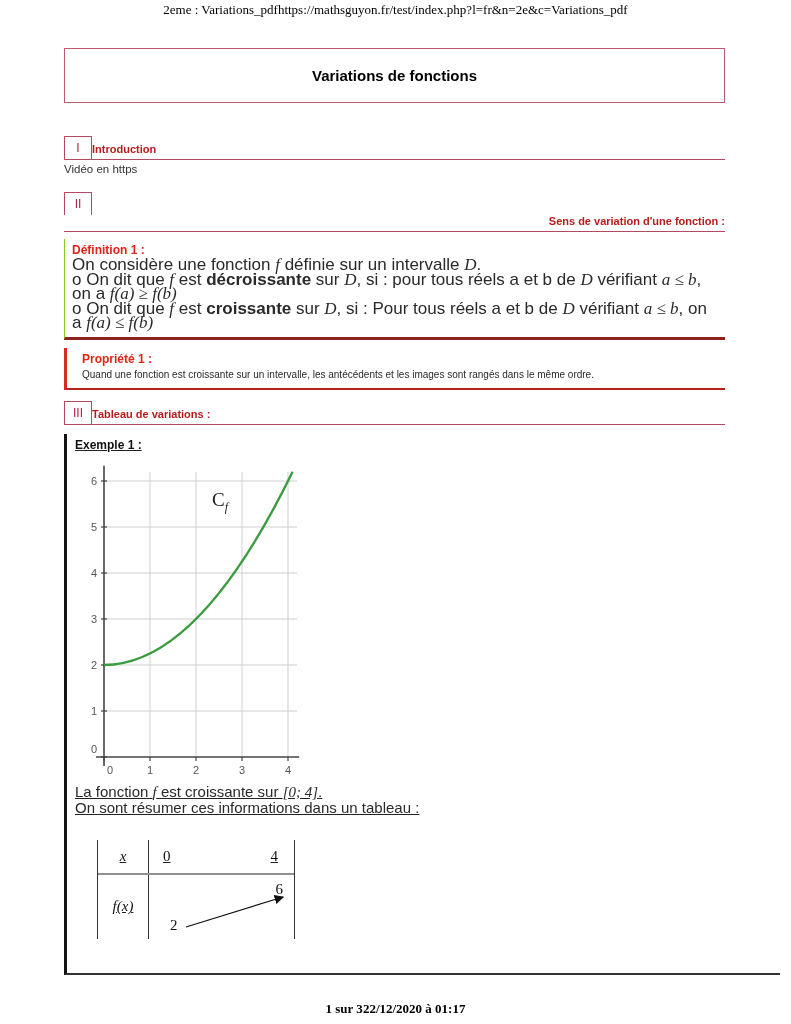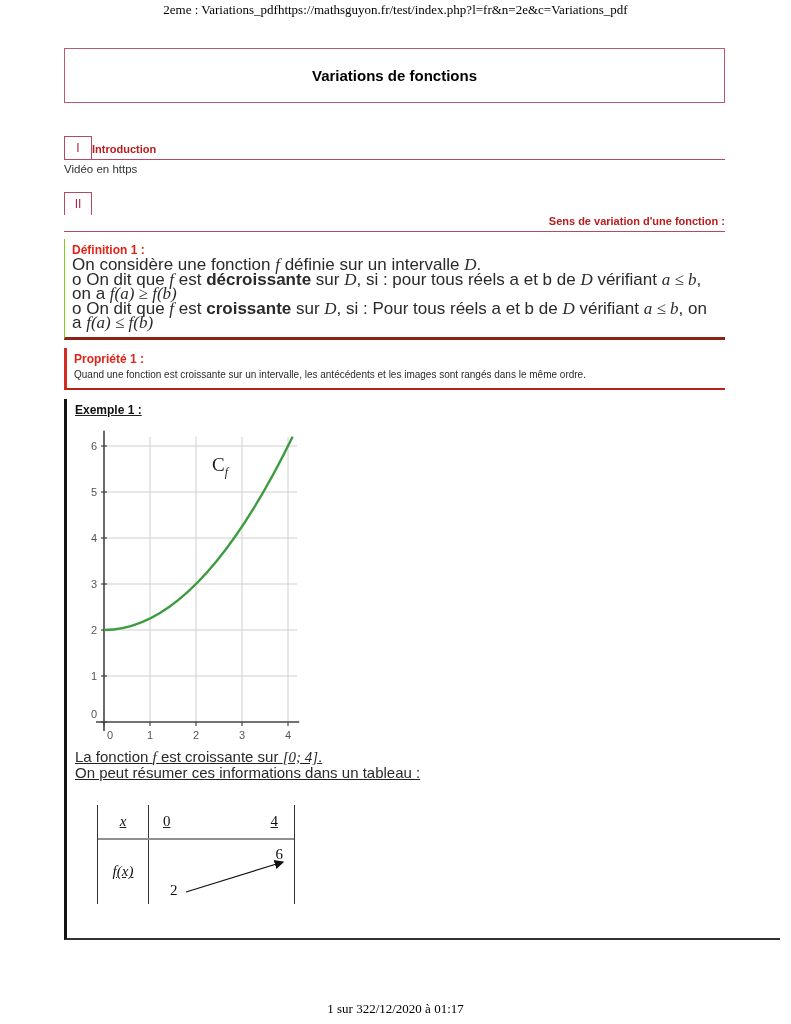"Propriété 1 :" .prop-box { padding: 4px 4px 6px 7px -> 4px 4px 6px 15px }
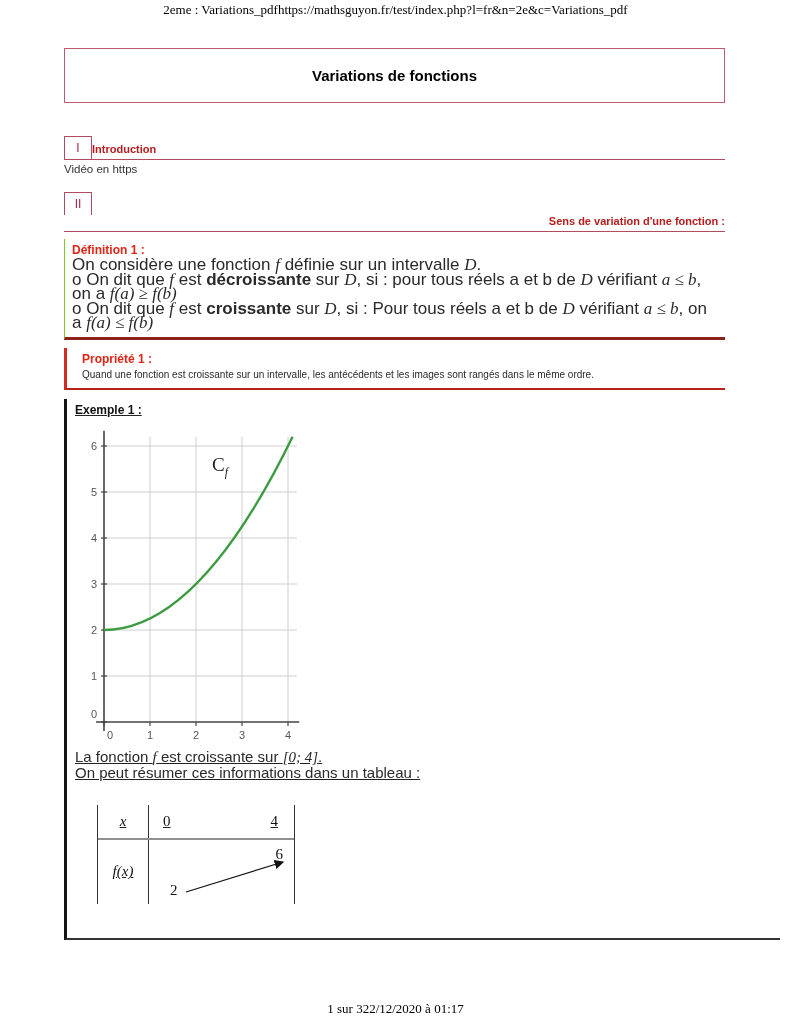"III" div.section { html: none -> <div> <div>III</div> <div>Tableau de variations :</div> </div> }
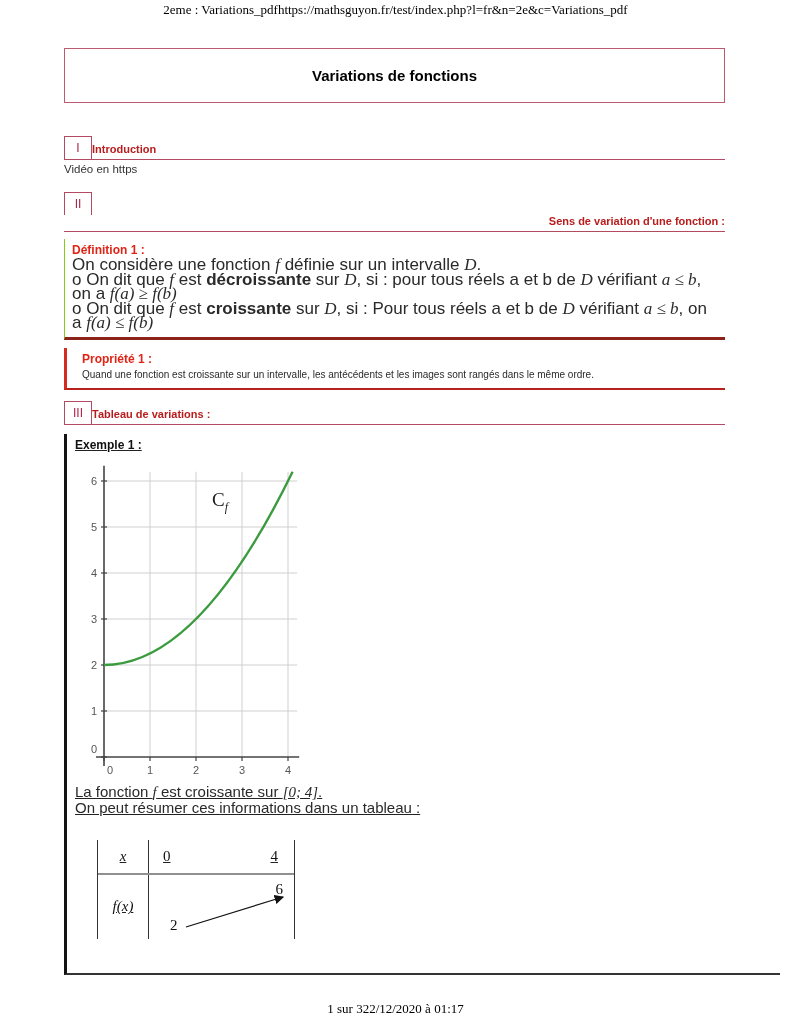"On peut résumer ces informations" span { text: peut -> sont }
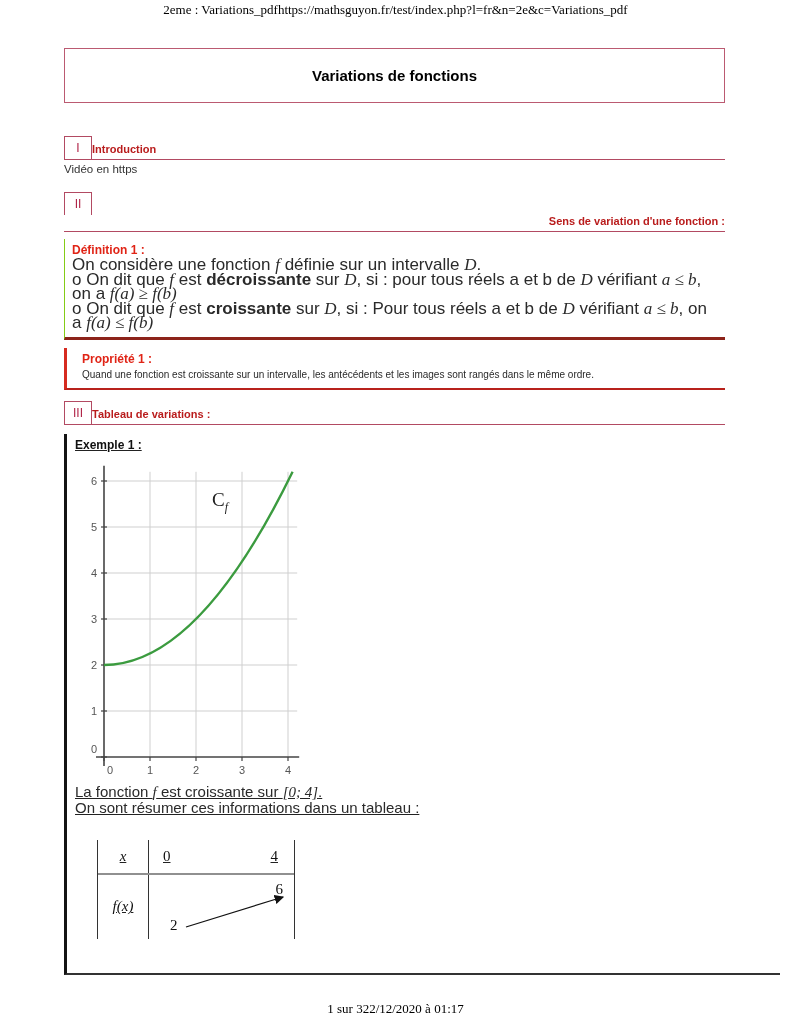"1 sur 3" .print-bar.bottom { font-weight: normal -> bold }
